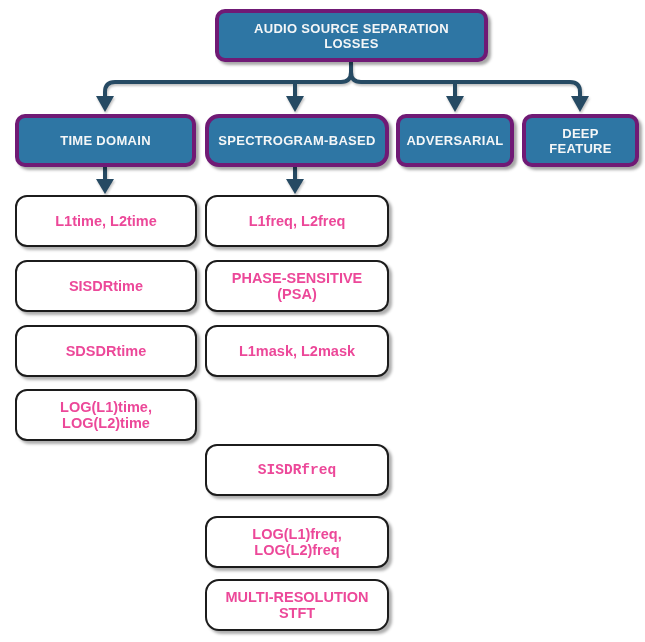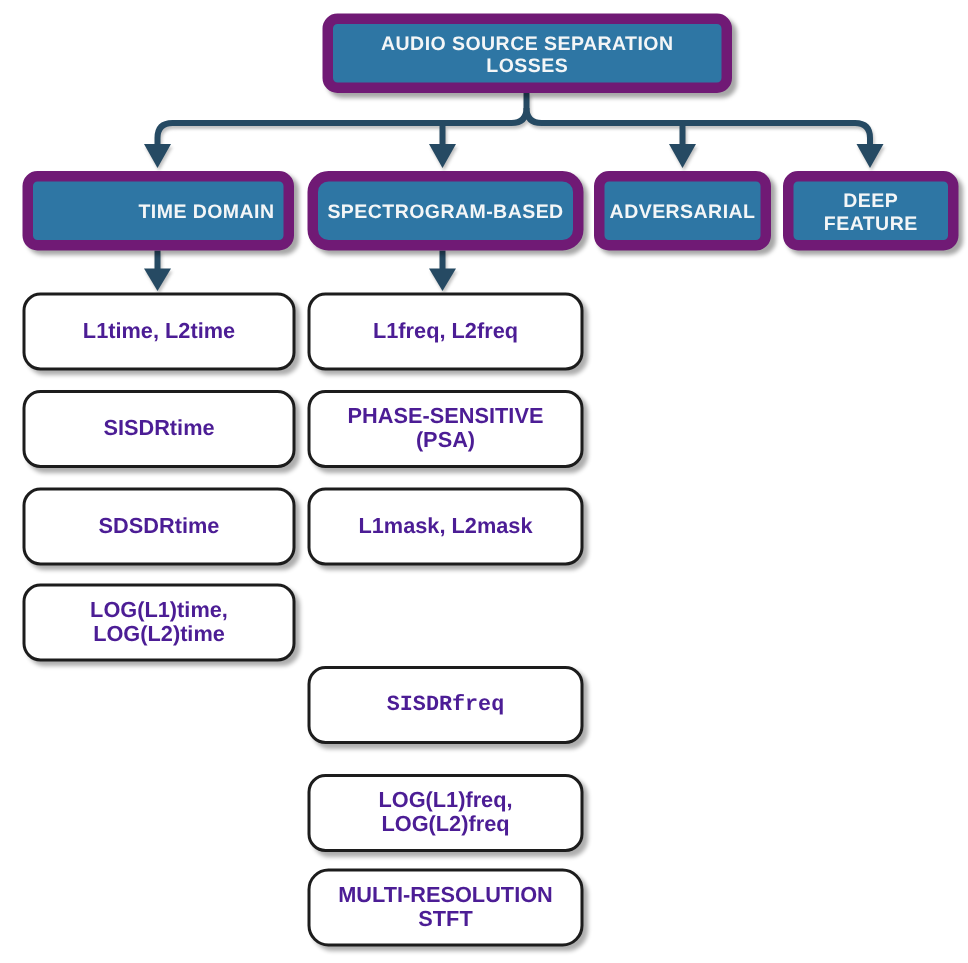"AUDIO SOURCE SEPARATION LOSSES" .node-blue { border: 7px solid #701a75 -> 4px solid #701a75 }
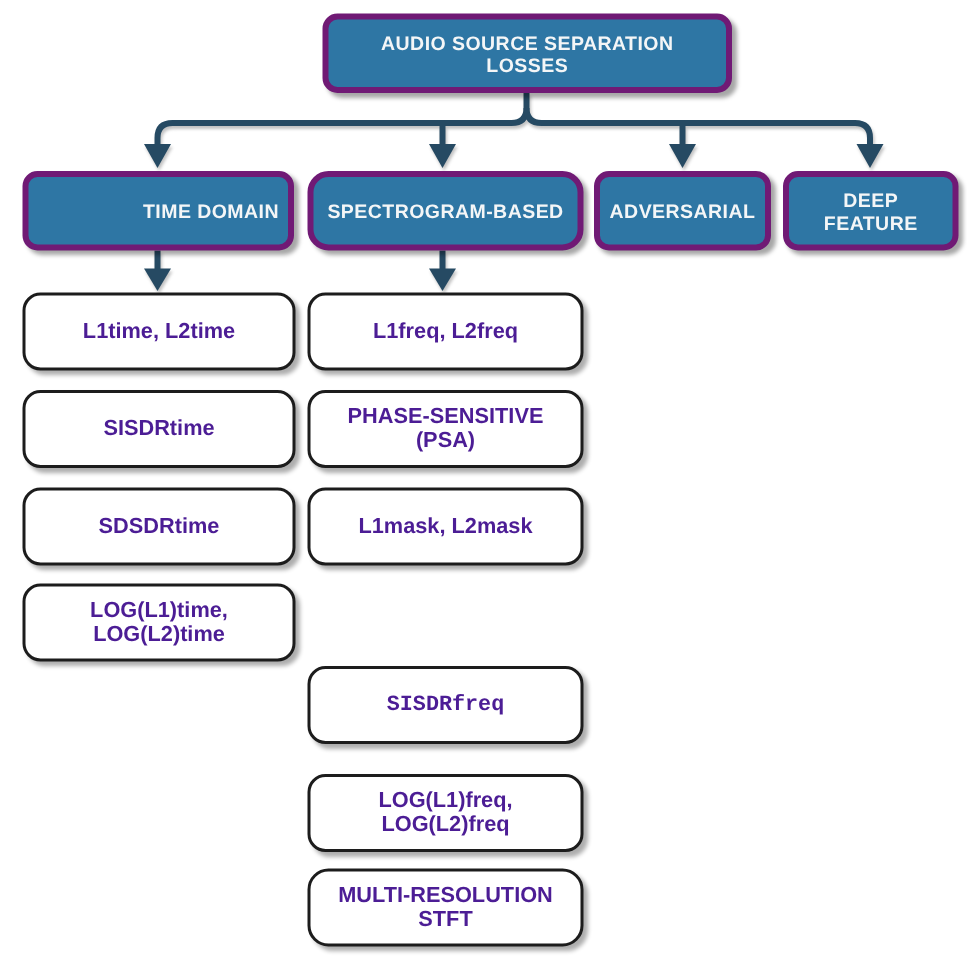"TIME DOMAIN" .cat-time { justify-content: flex-end -> none }
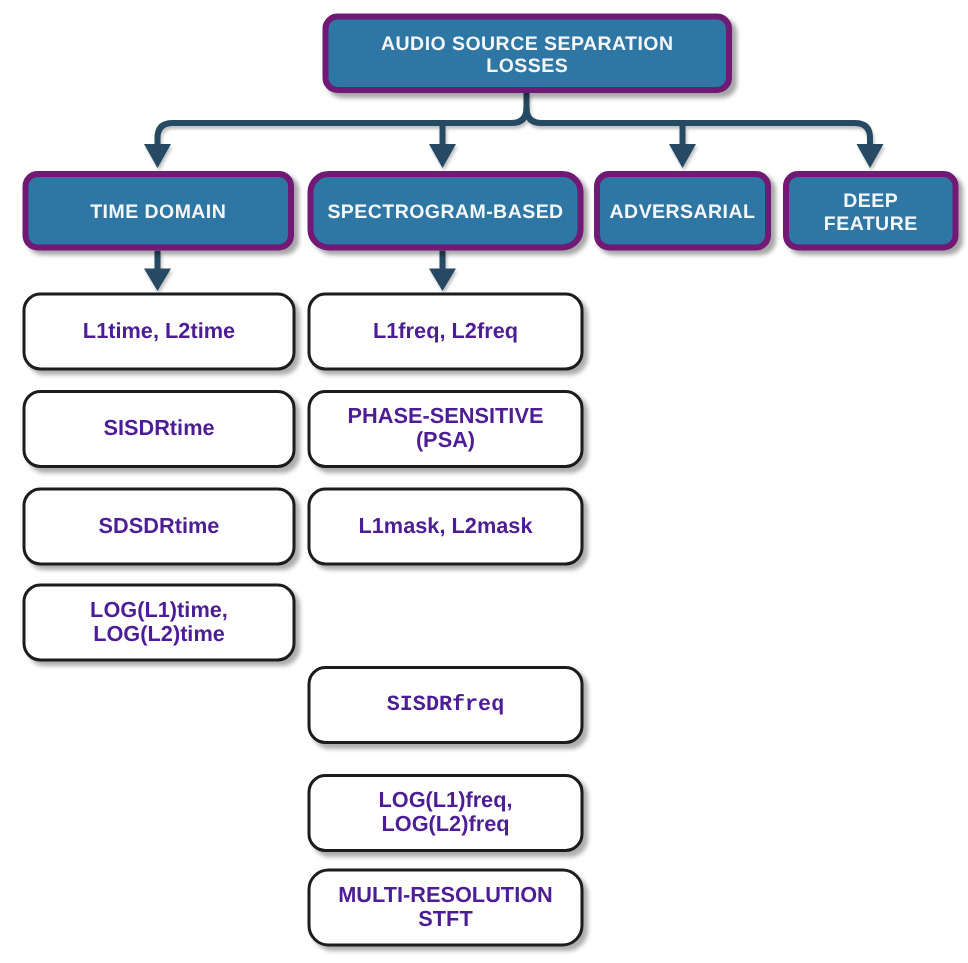"L1time, L2time" .node-leaf { color: #4c1d95 -> #ec4899 }
